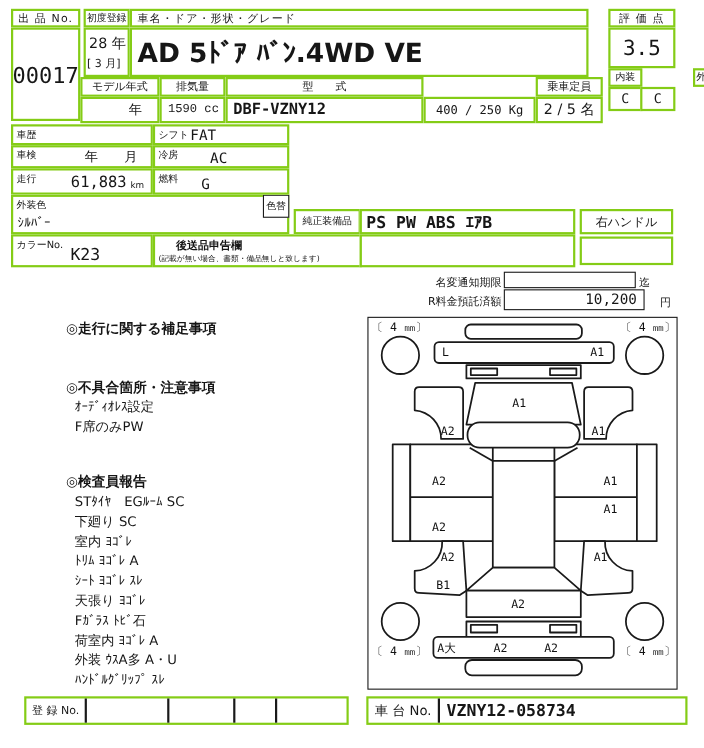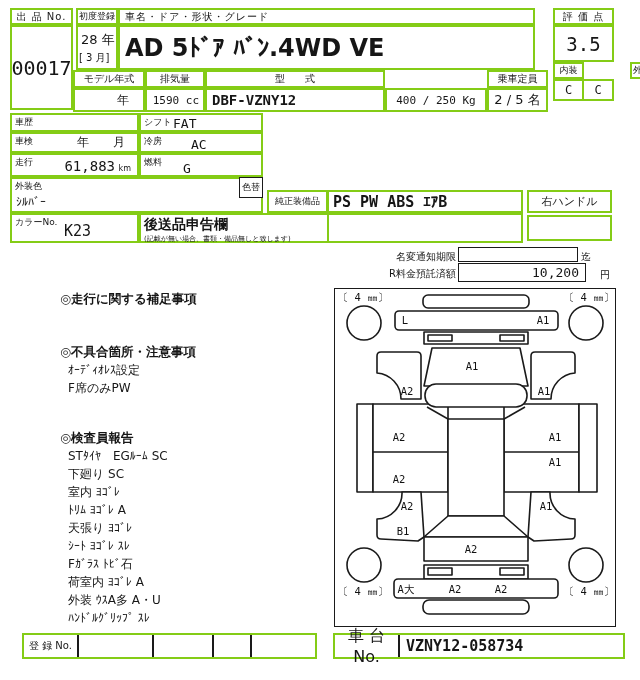"1590 cc" div.bx { font-family: none -> Liberation Mono, monospace }
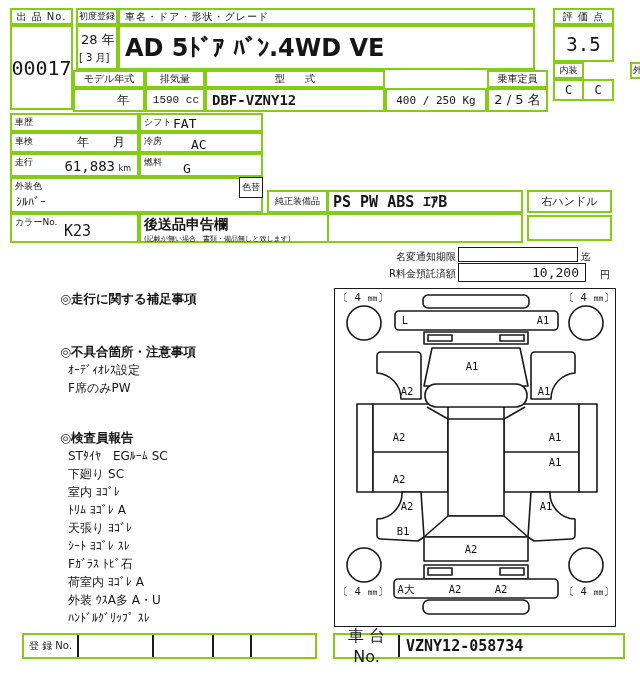"後送品申告欄" div { font-size: 14px -> 10px; padding: 1px 0 0 3px -> 1px 0 0 19px }
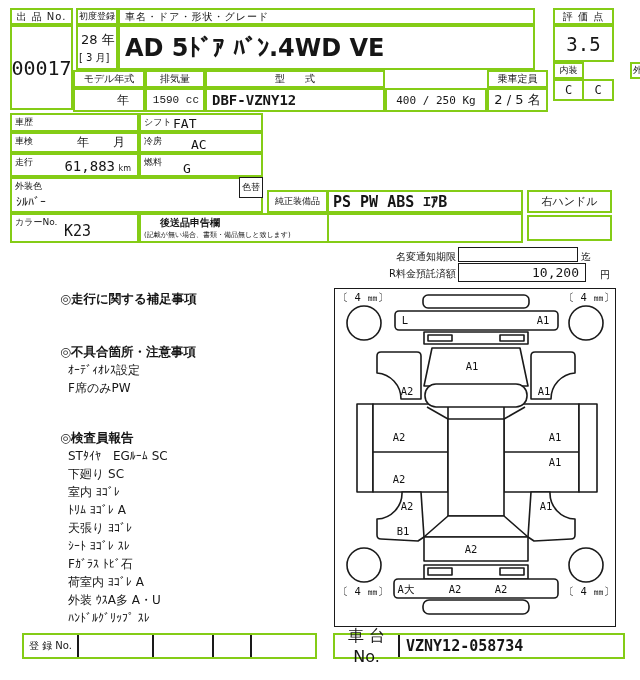"天張り ﾖｺﾞﾚ" div.note-item { order: before "ｼｰﾄ ﾖｺﾞﾚ ｽﾚ" -> after "ｼｰﾄ ﾖｺﾞﾚ ｽﾚ" }
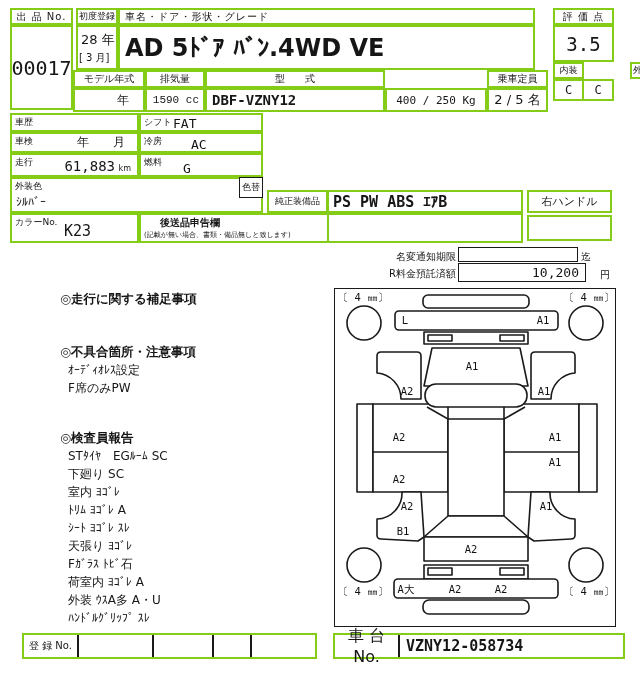"車 台 No." div.cell { font-size: 16px -> 12px }
